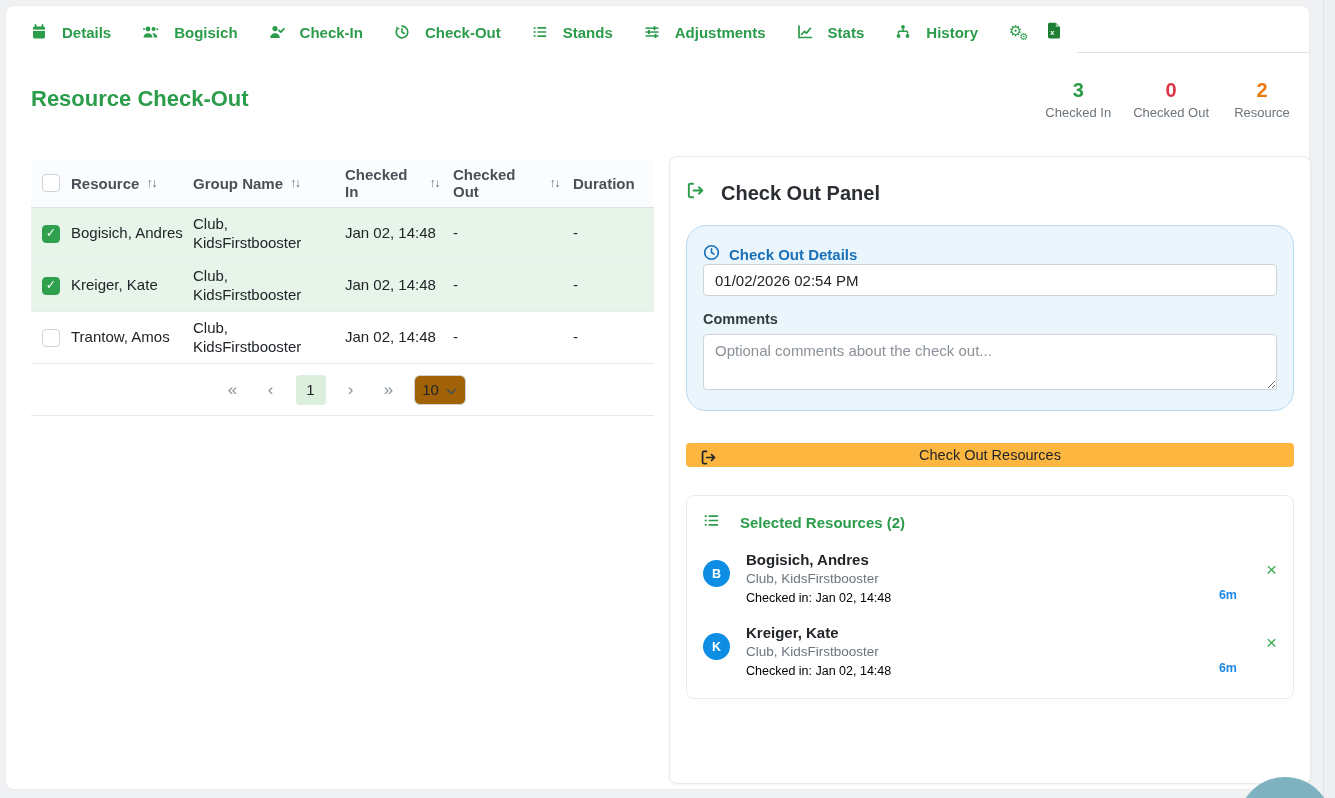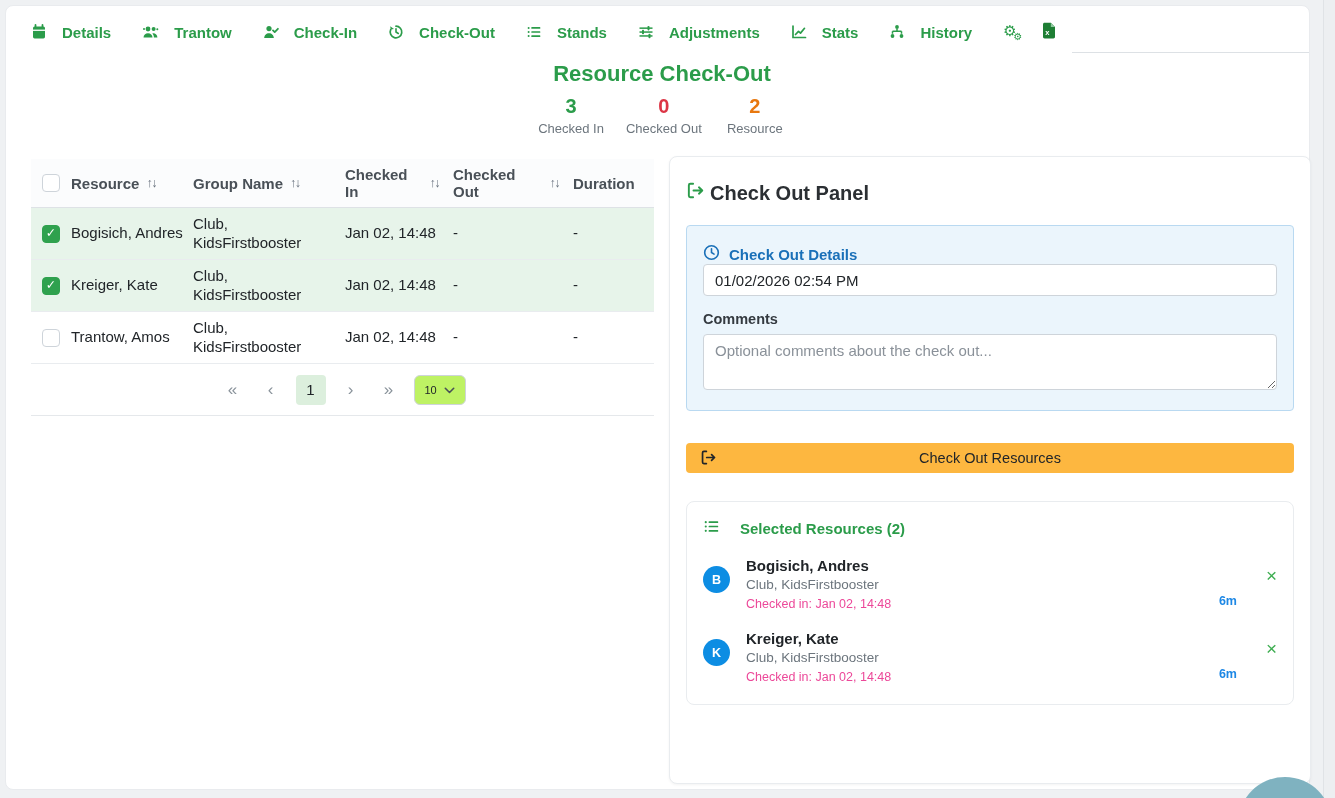"Trantow" span { text: Trantow -> Bogisich }
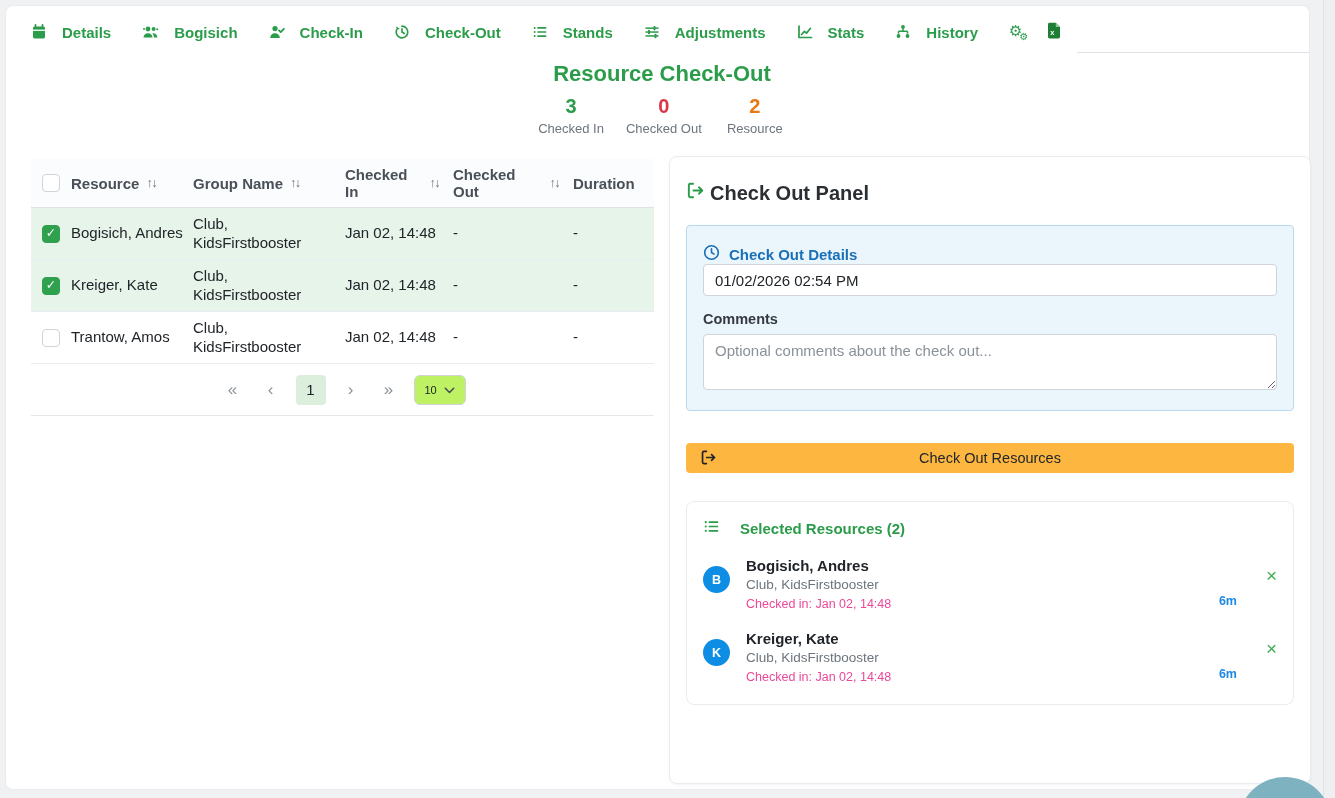"Resource Check-Out" .page-header { flex-direction: column -> none }
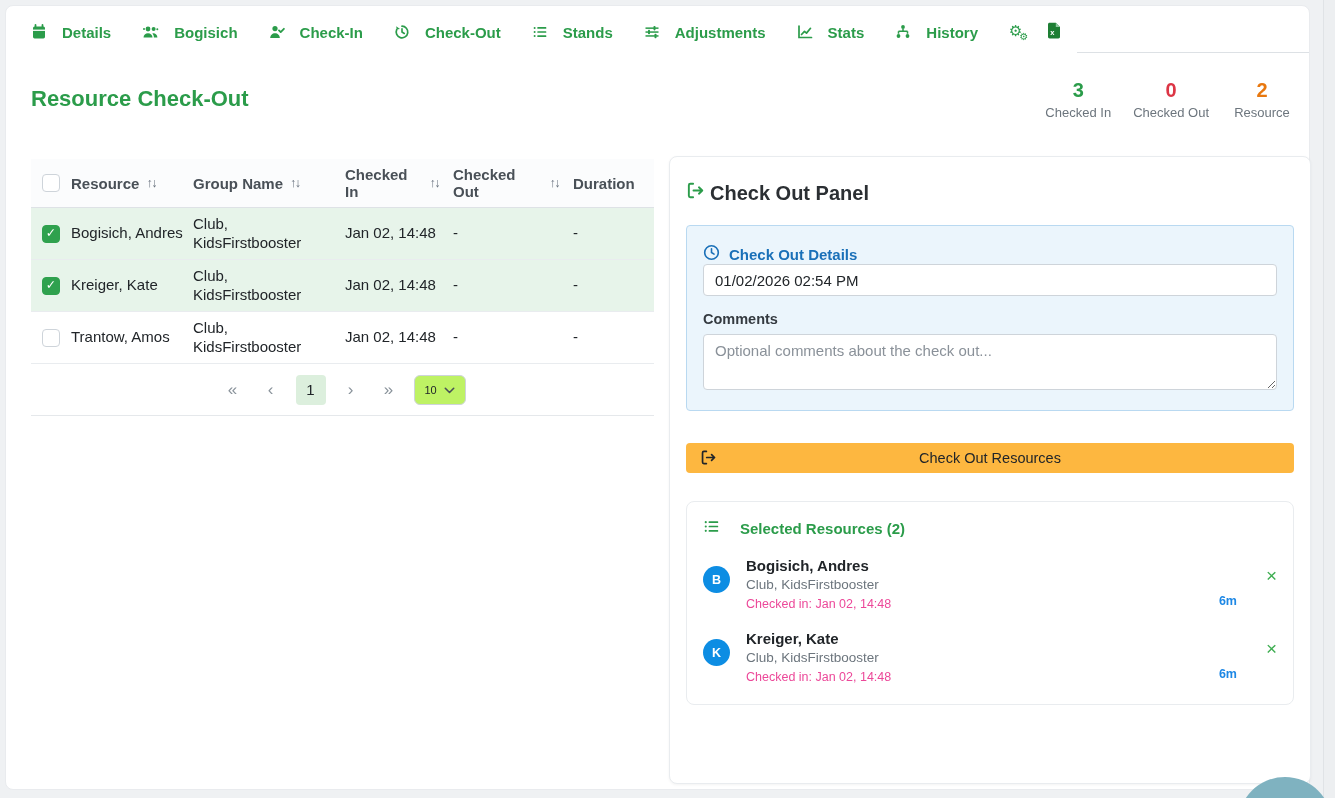"Check Out Panel" .panel-heading { gap: 5px -> 16px }
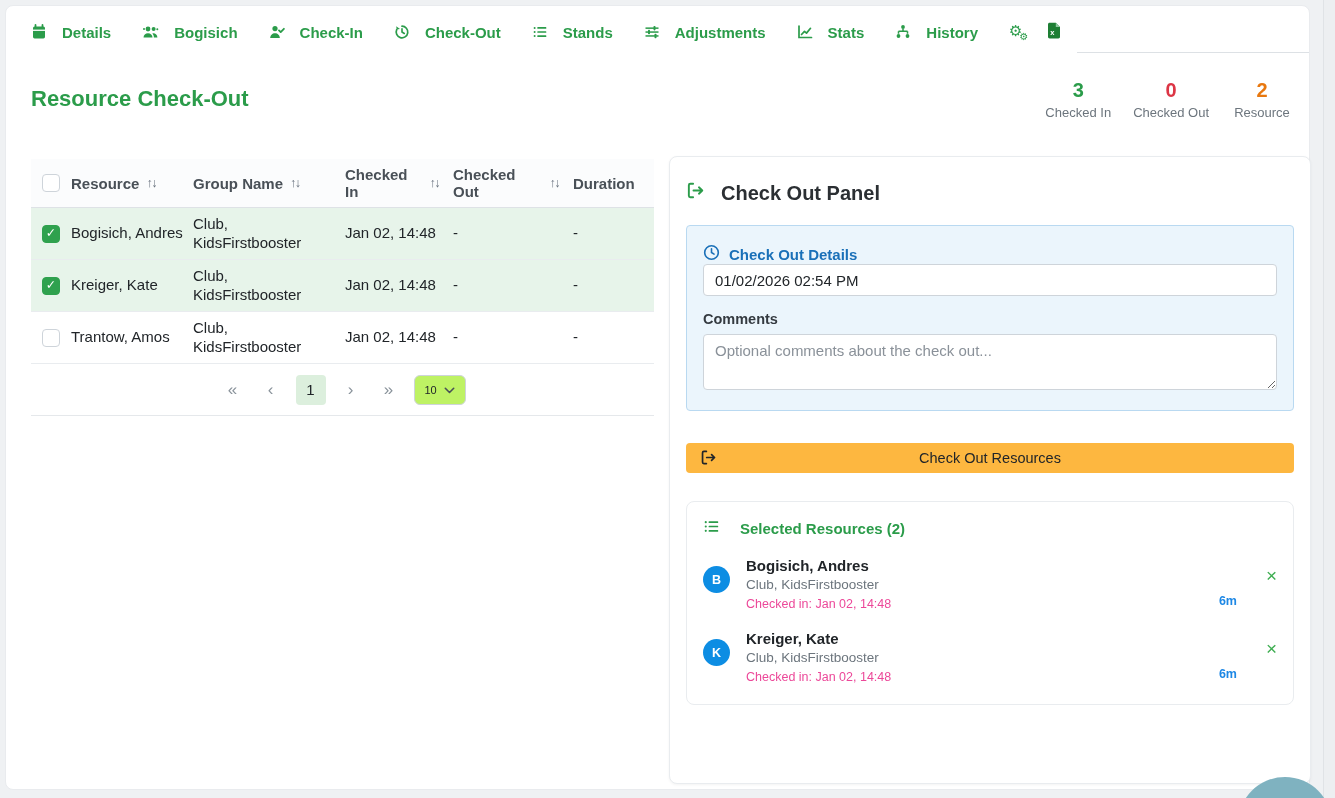"Check Out Details" .details-card { border-radius: 4px -> 20px }
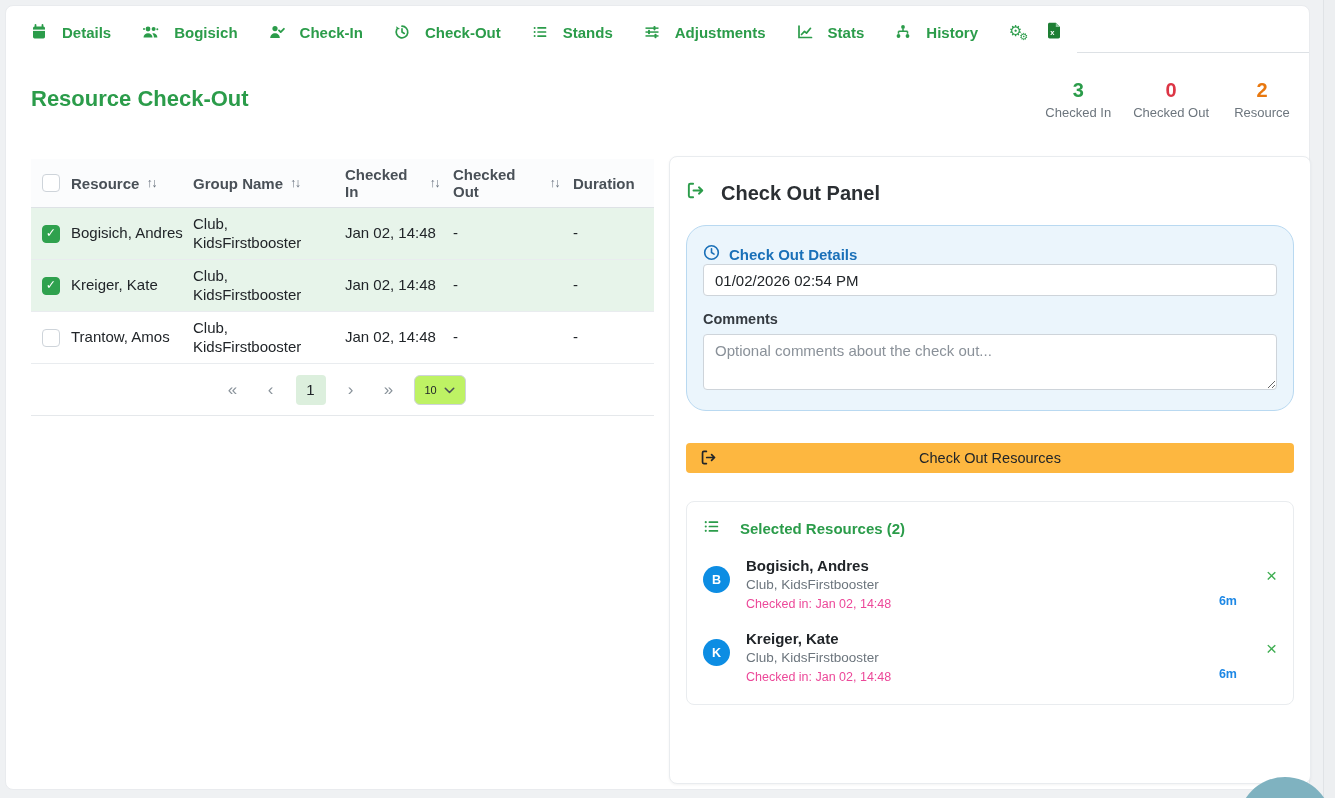"10" .pg-size { background: #bef264 -> #a16207; font-size: 11px -> 15px }
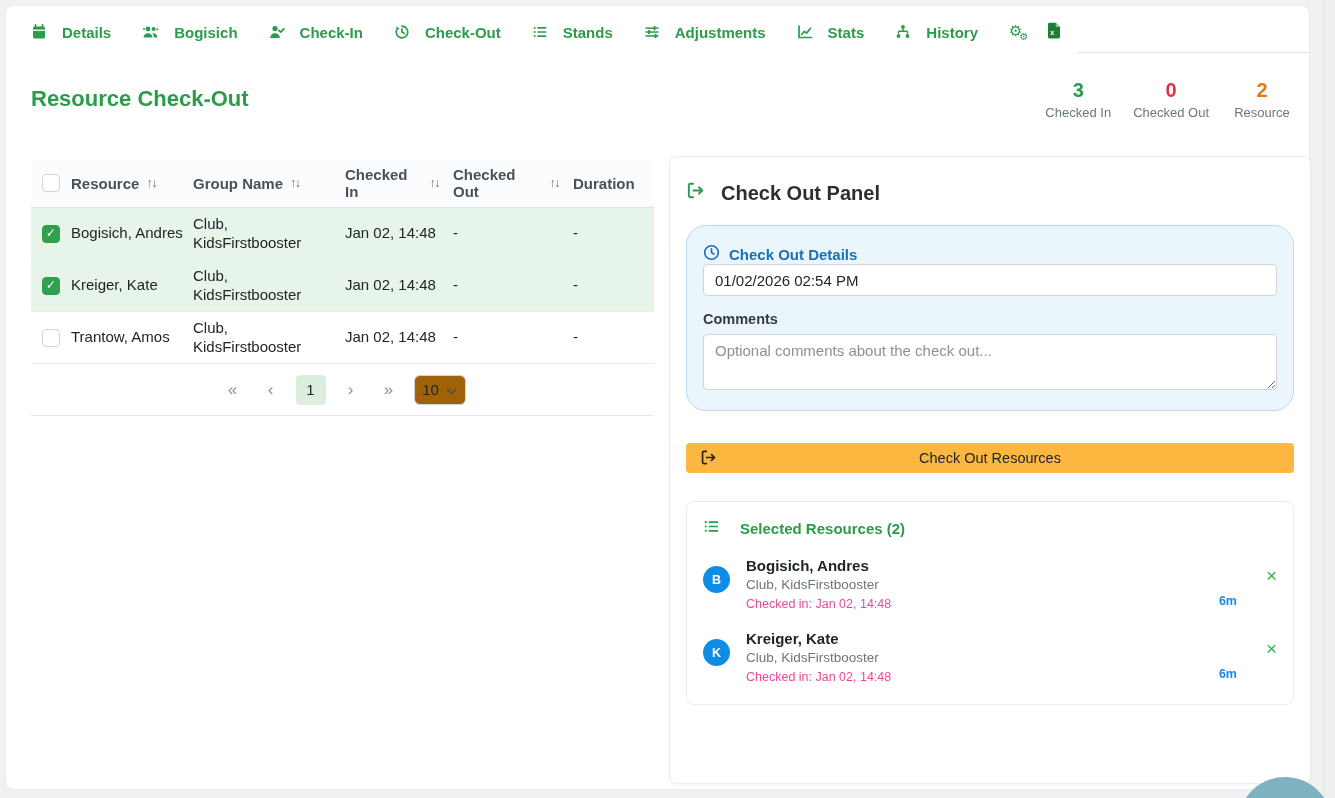"Check Out Resources" .submit-btn { height: 30px -> 24px }
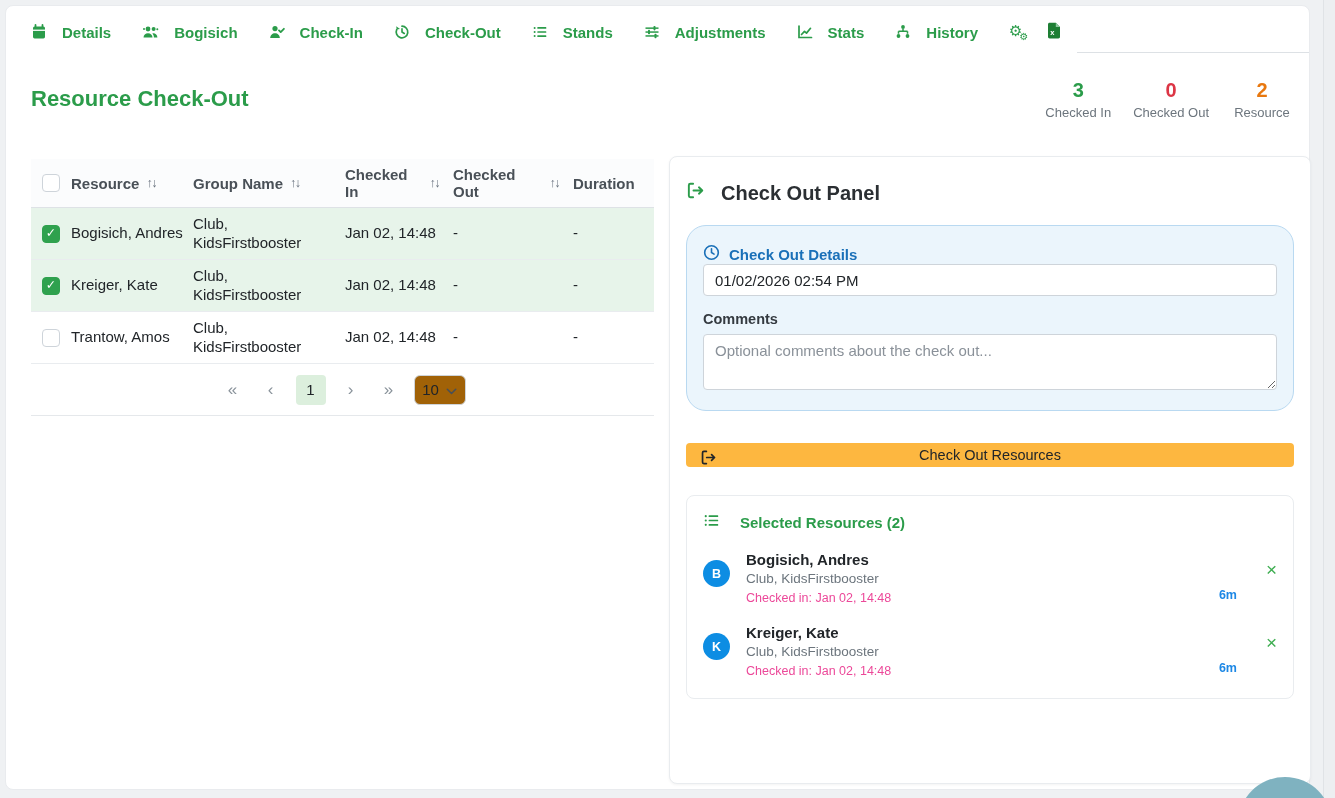"Checked in: Jan 02, 14:48" .res-cin { color: #ec4899 -> #000000 }
